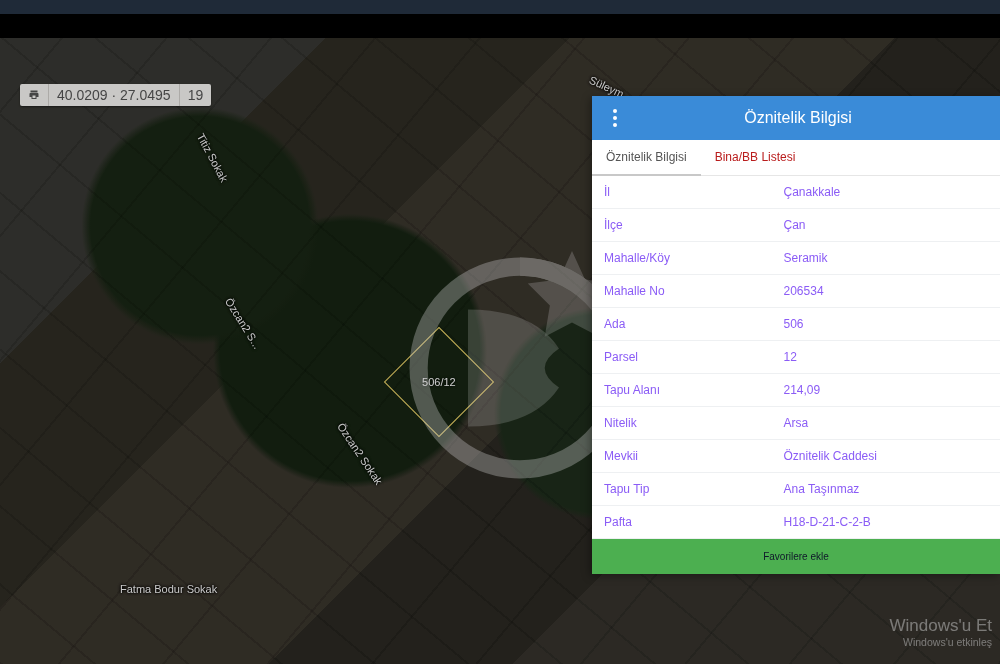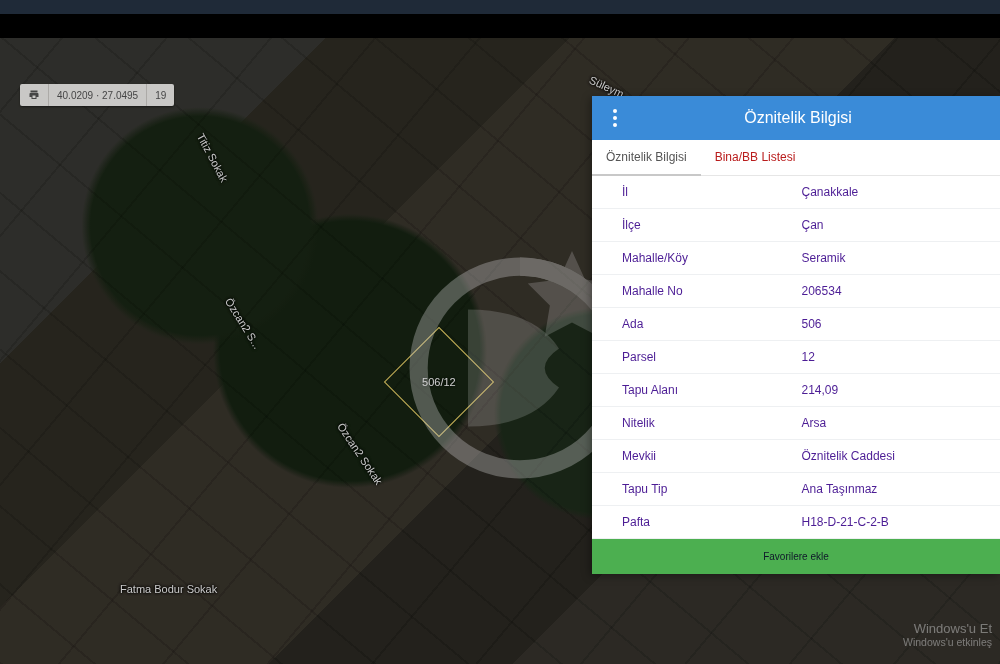"40.0209 · 27.0495" .tool-pill { font-size: 10px -> 14px }
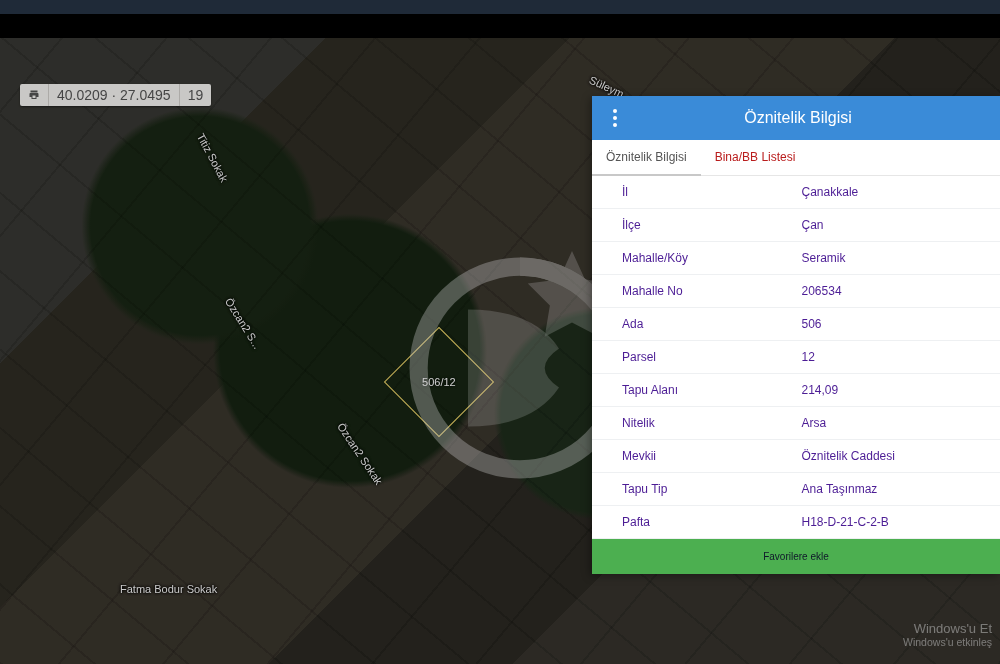"İl" .attr-table td { color: #4c1d95 -> #8b5cf6; padding: 9px 30px -> 9px 12px }
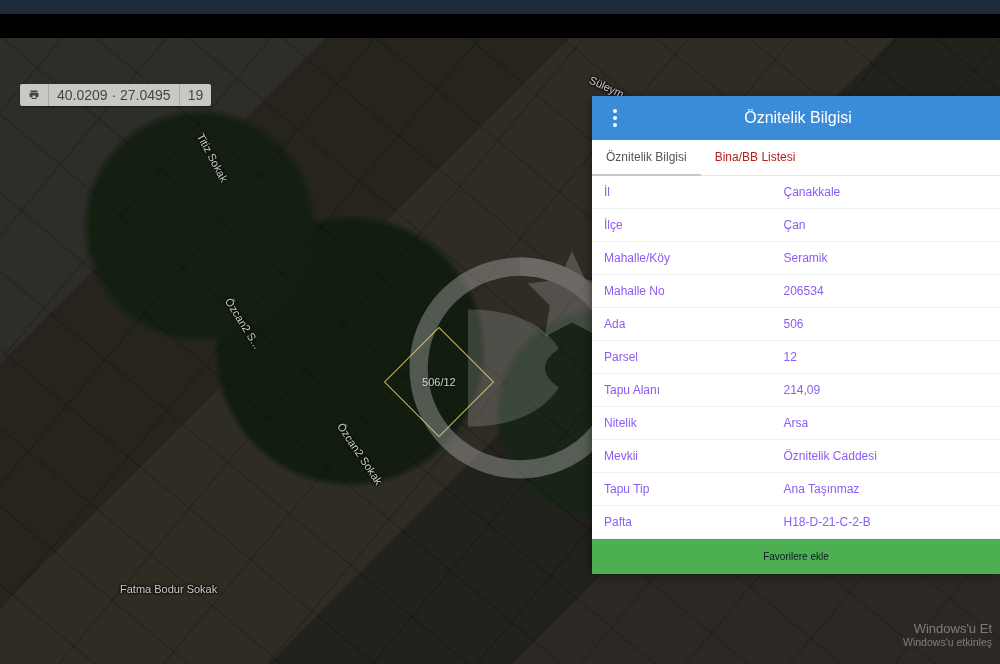"Windows'u Et" .win-activate .l1 { font-size: 13px -> 17px }
